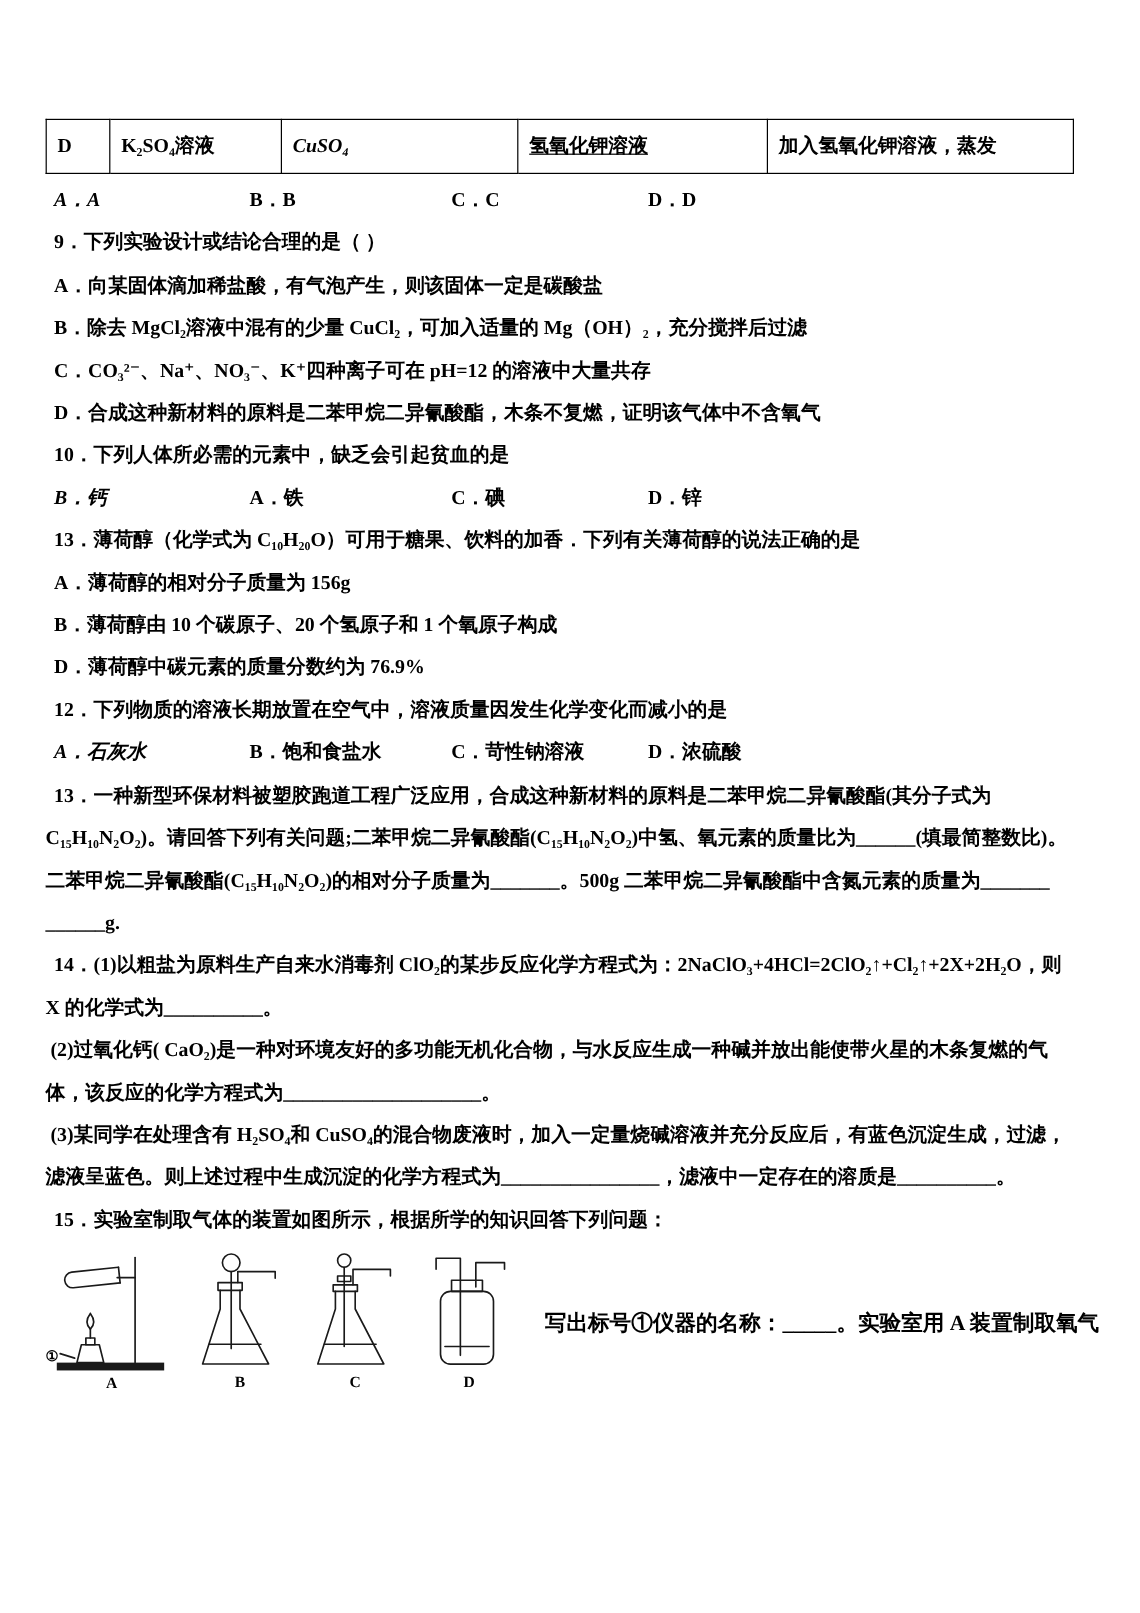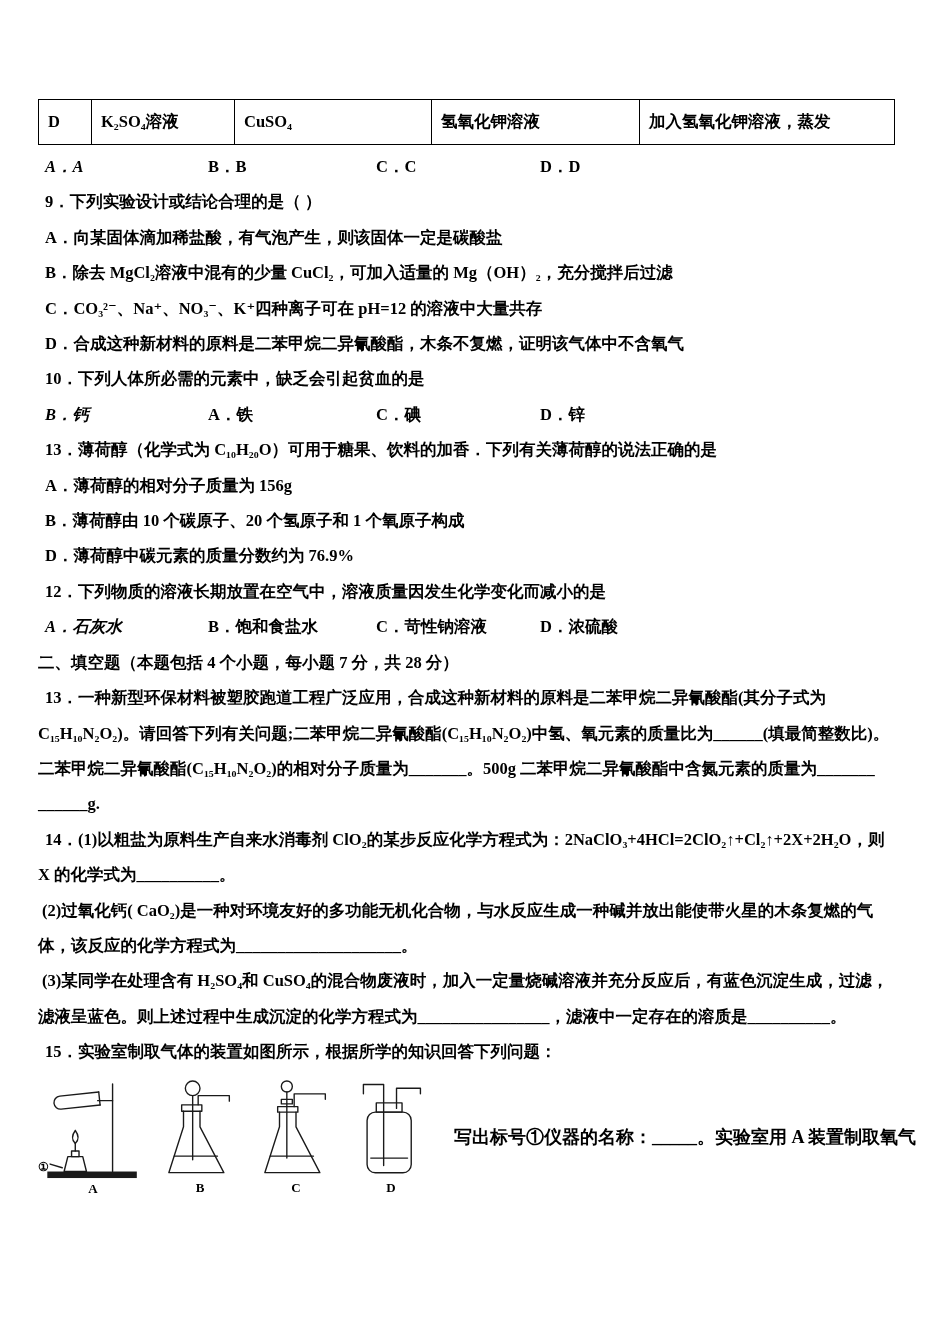"CuSO₄" td.c2 { font-style: none -> italic }
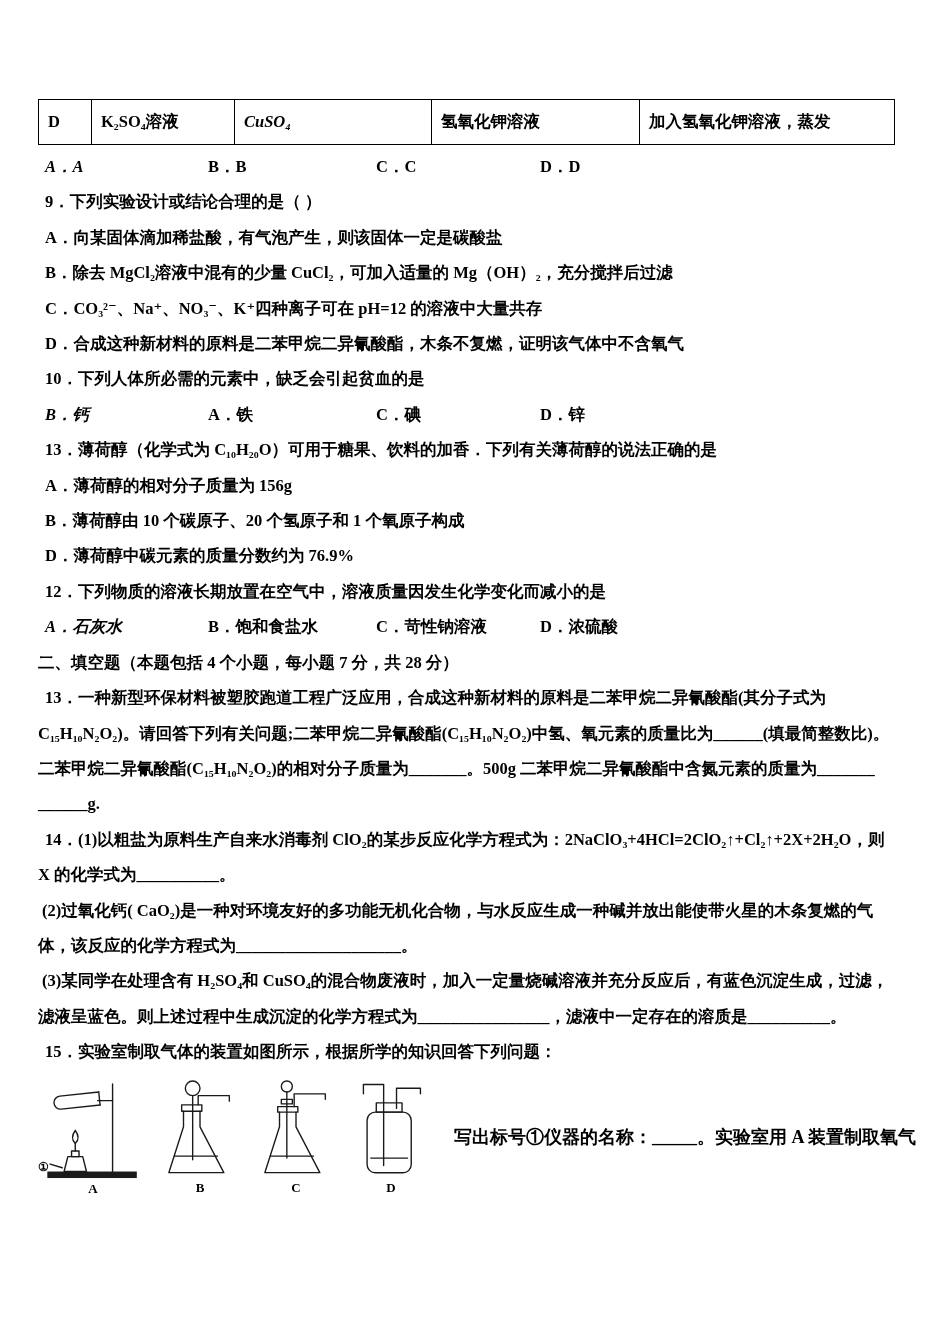"氢氧化钾溶液" td.c3 { text-decoration: none -> underline }
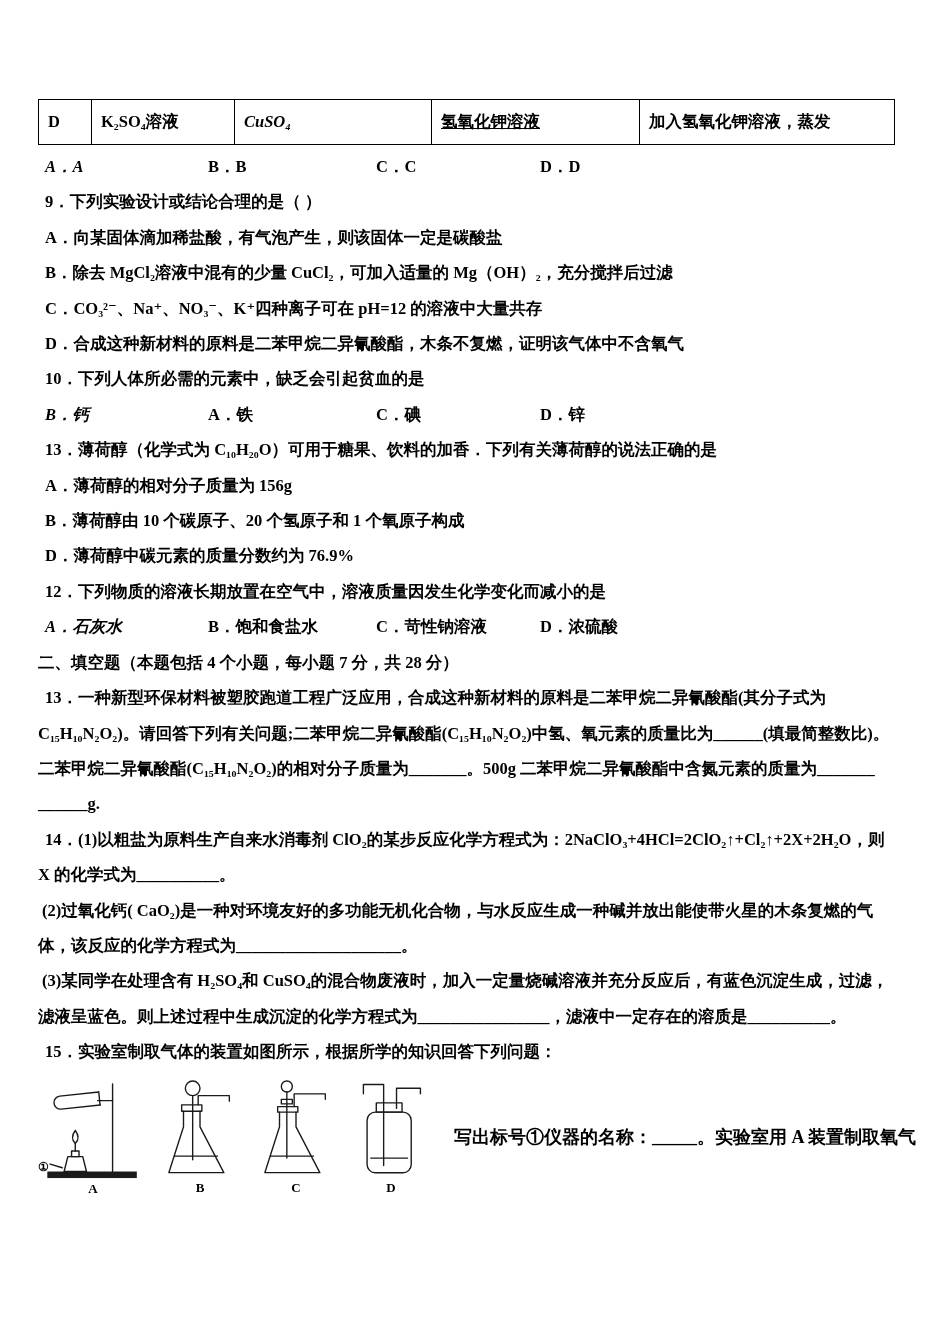"二、填空题（本题包括 4 个小题，每小题 7 分，共" p.line { html: <p>二、填空题（本题包括 4 个小题，每小题 7 分，共 28 分）</p> -> none }
